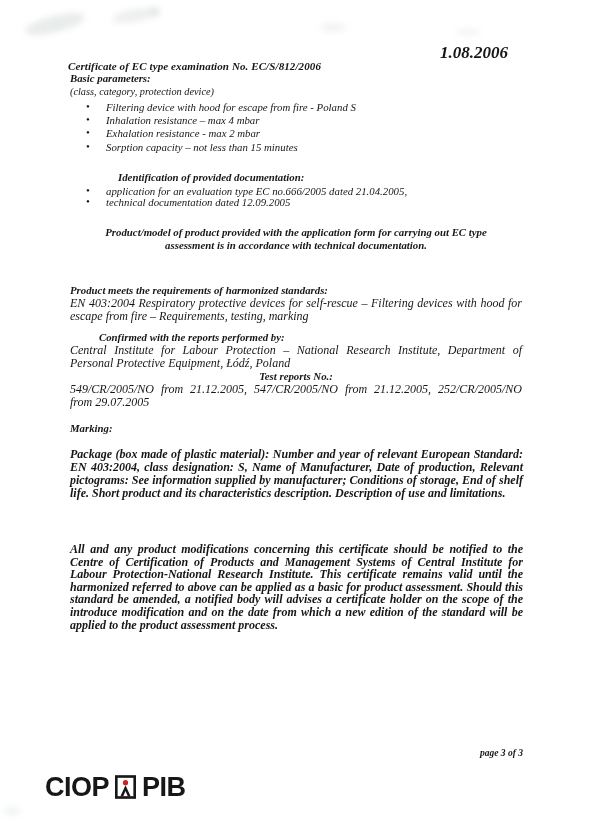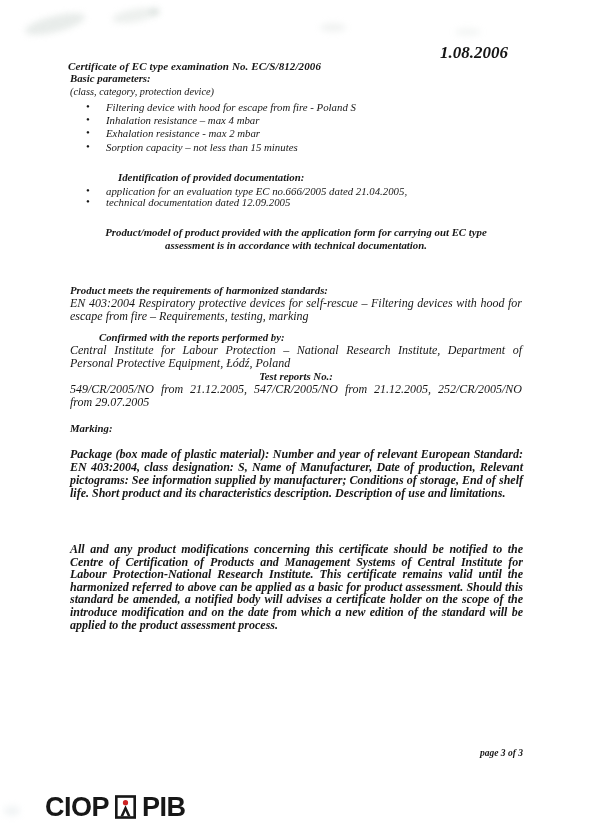"CIOP" .logo { margin-top: 20px -> none }
